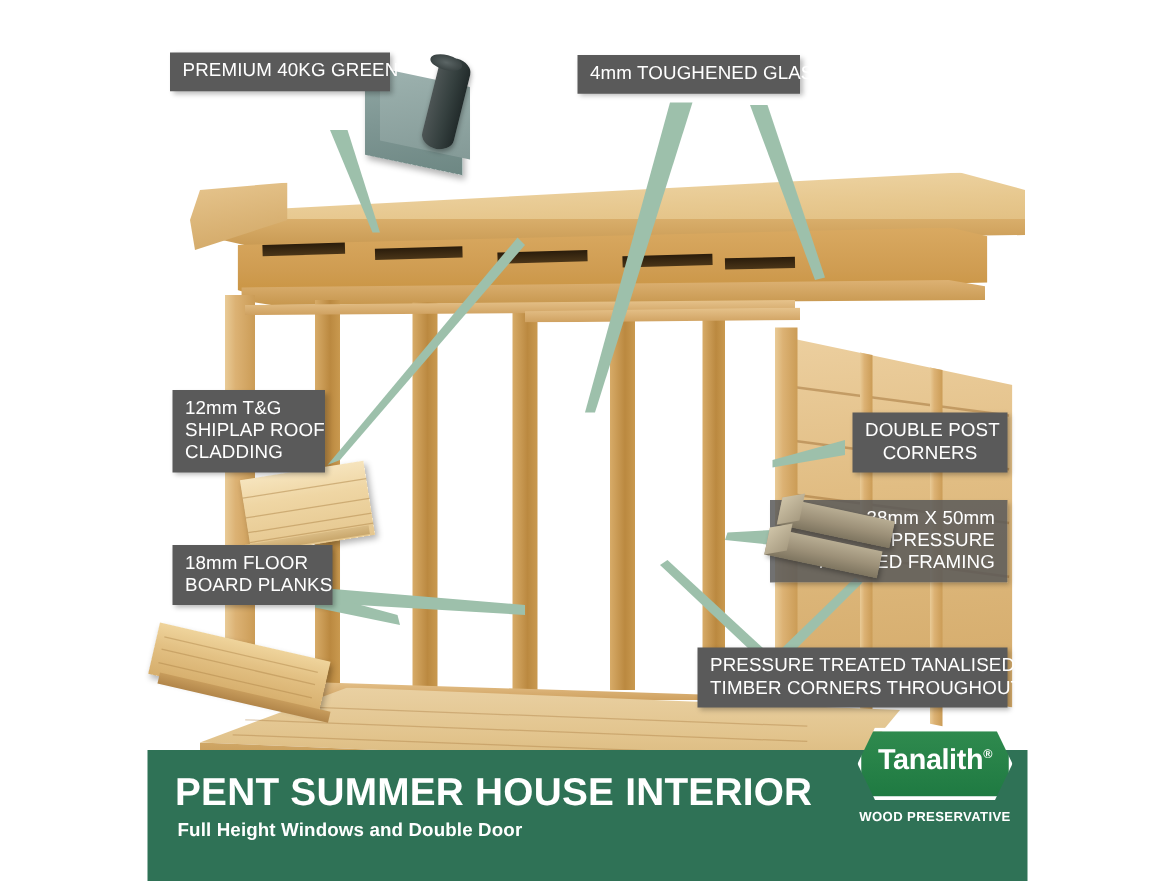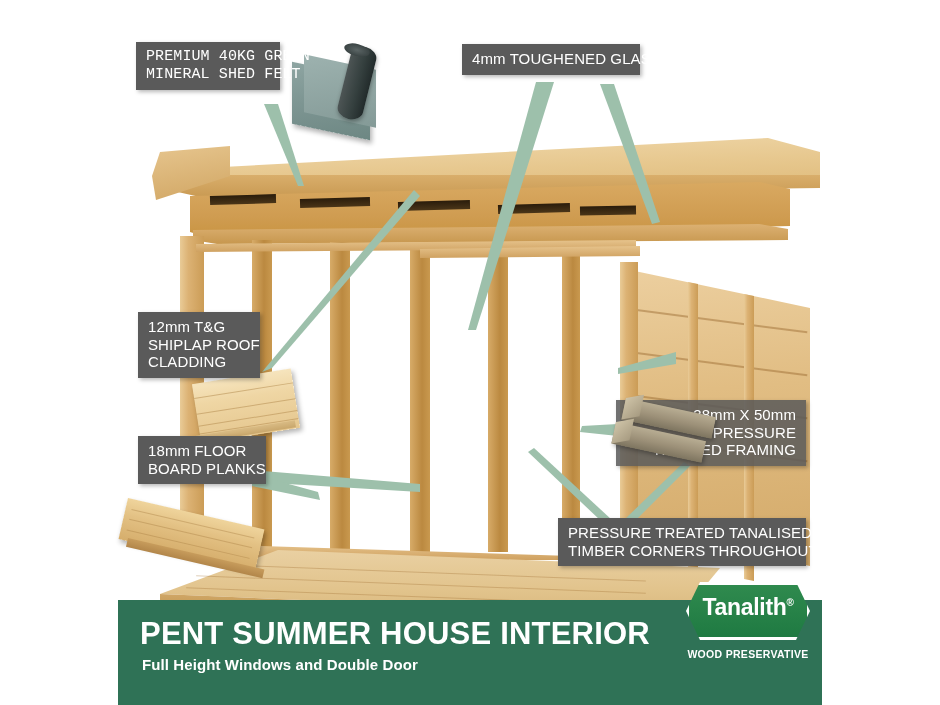"PREMIUM 40KG GREEN" div.callout { font-family: Liberation Mono, monospace -> none; width: 144px -> 176px }
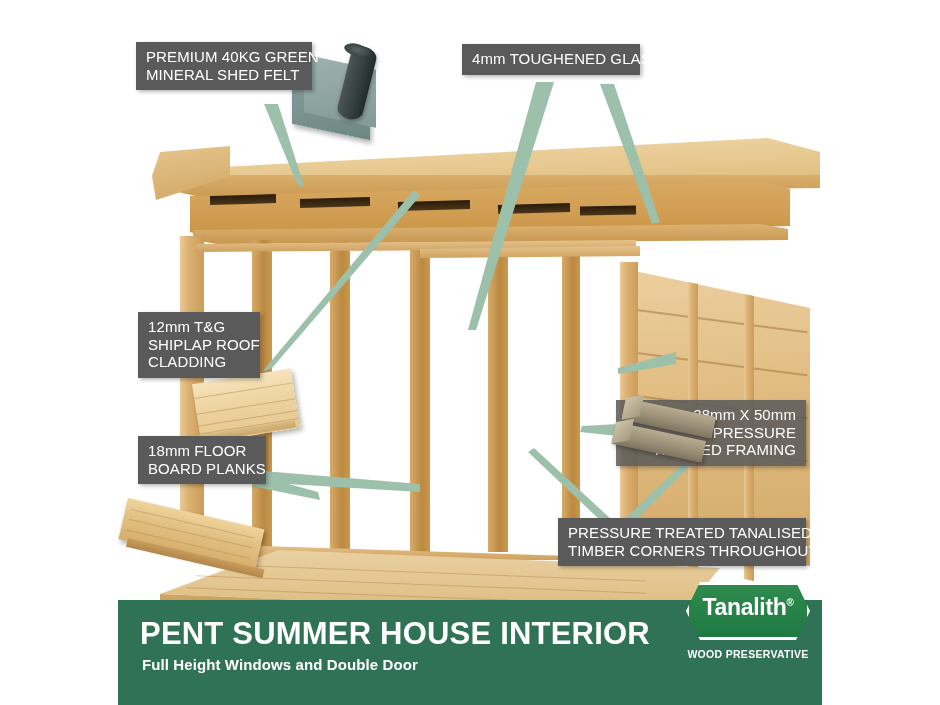"MINERAL SHED FELT" span.ln { html: <span>MINERAL SHED FELT</span> -> none }
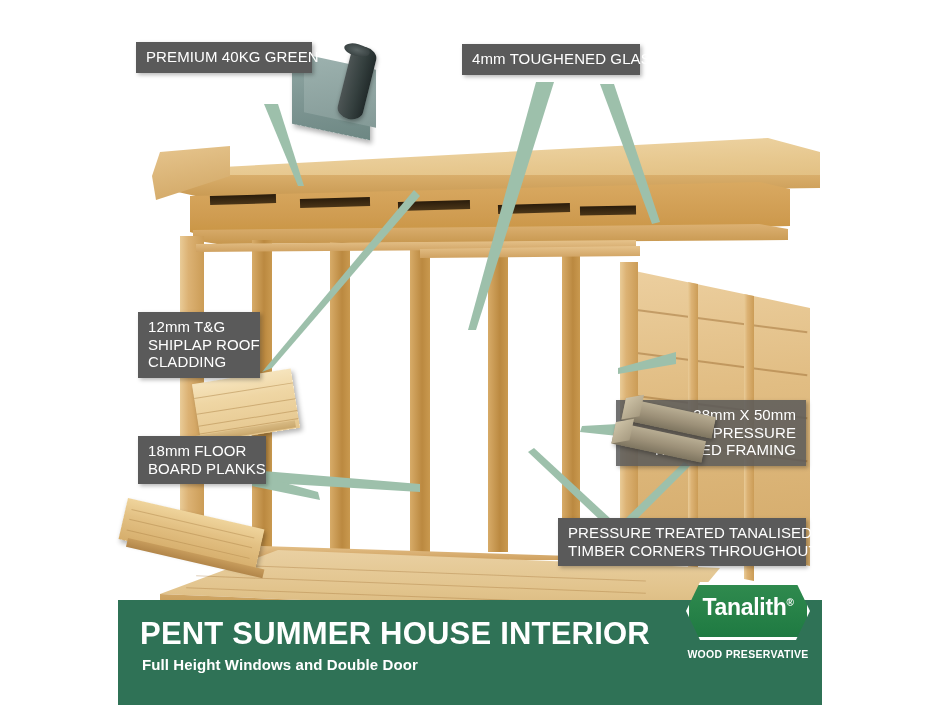"DOUBLE POST" div.callout { html: none -> <div> <span>DOUBLE POST</span> <span>CORNERS</span> </div> }
